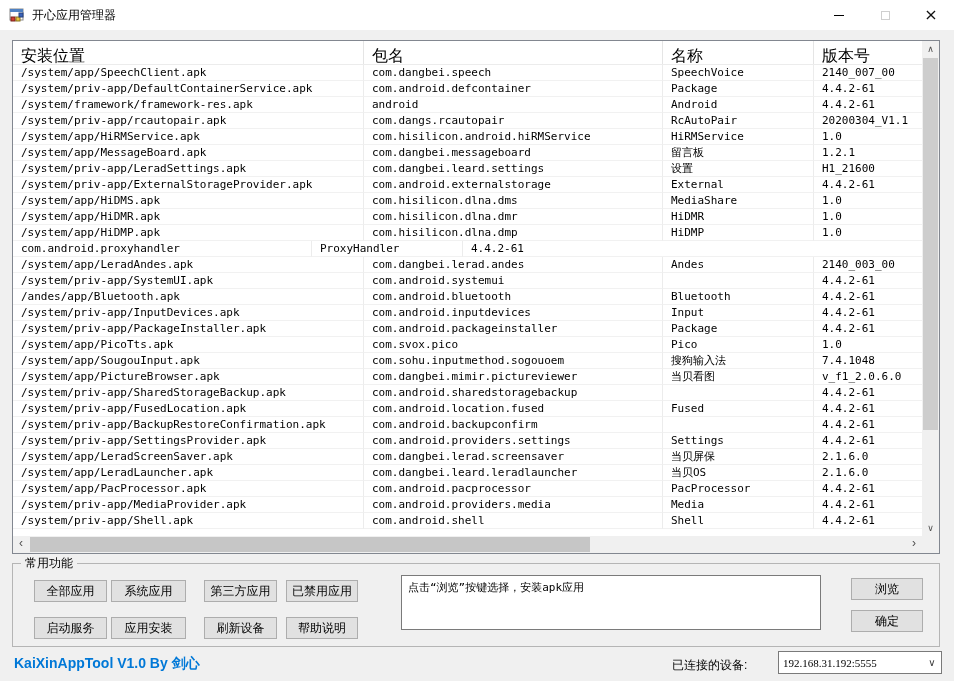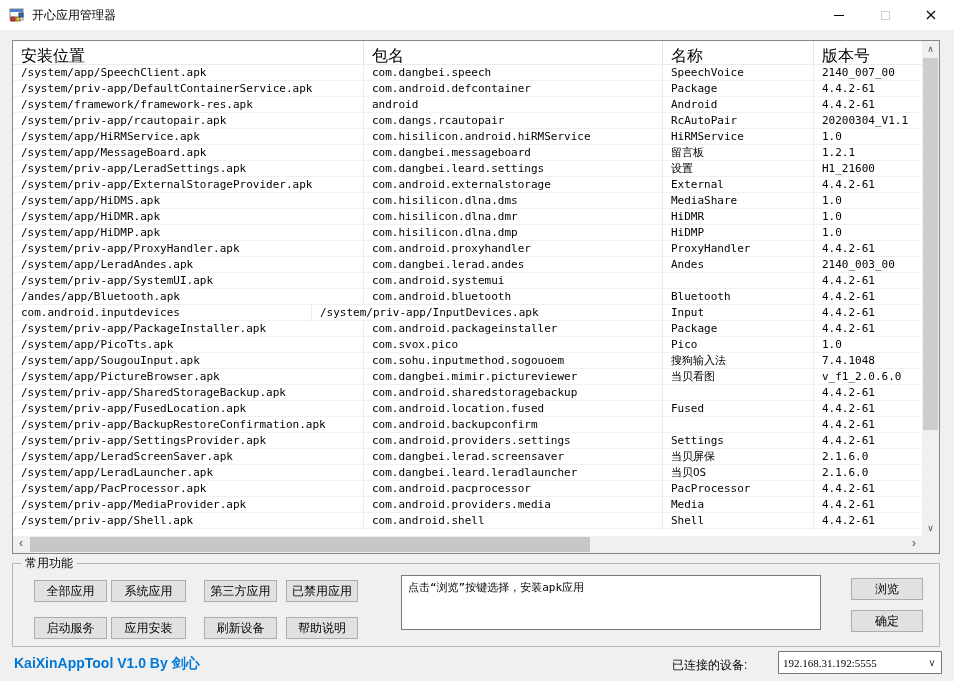"/system/priv-app/ProxyHandler.apk" div.lv-cell { html: <div>/system/priv-app/ProxyHandler.apk</div> -> none }
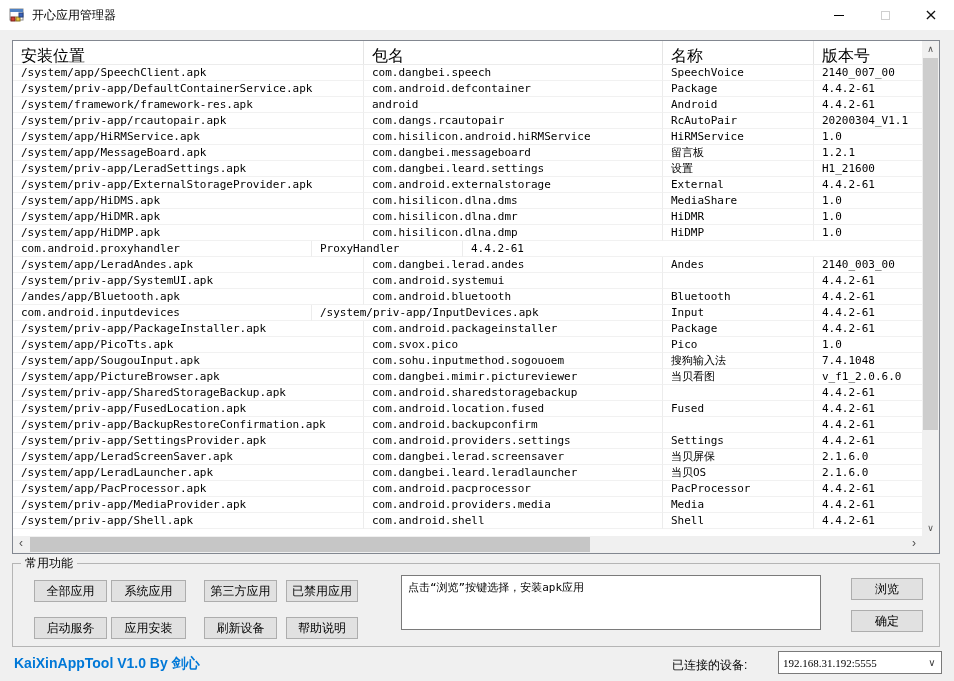"com.android.inputdevices" div.lv-cell { order: before "/system/priv-app/InputDevices.apk" -> after "/system/priv-app/InputDevices.apk" }
